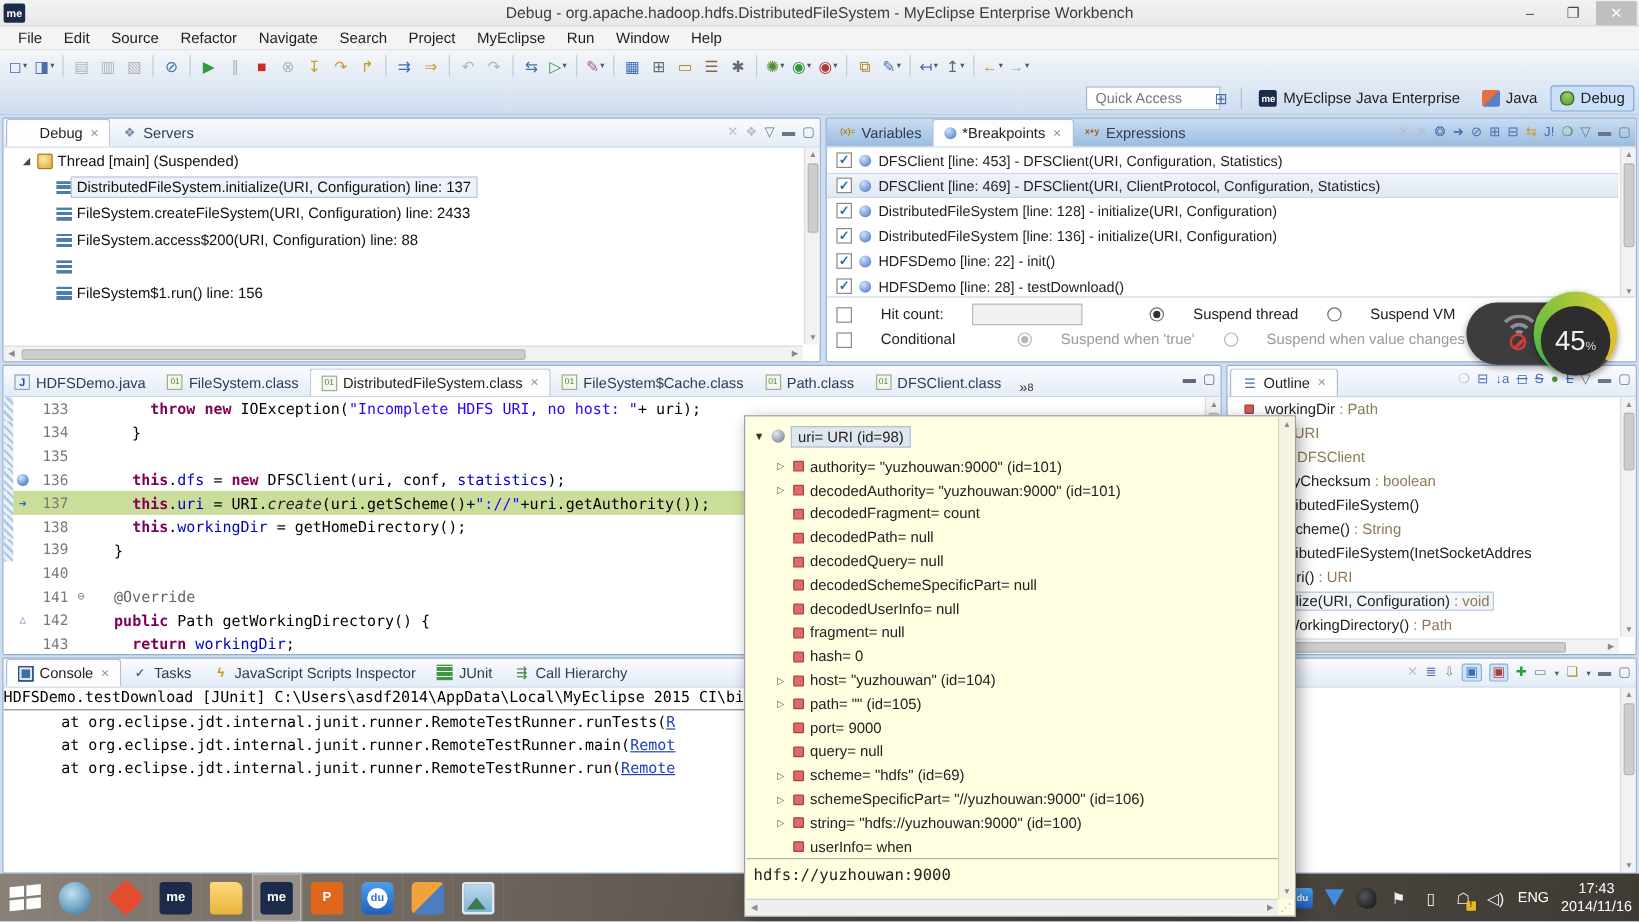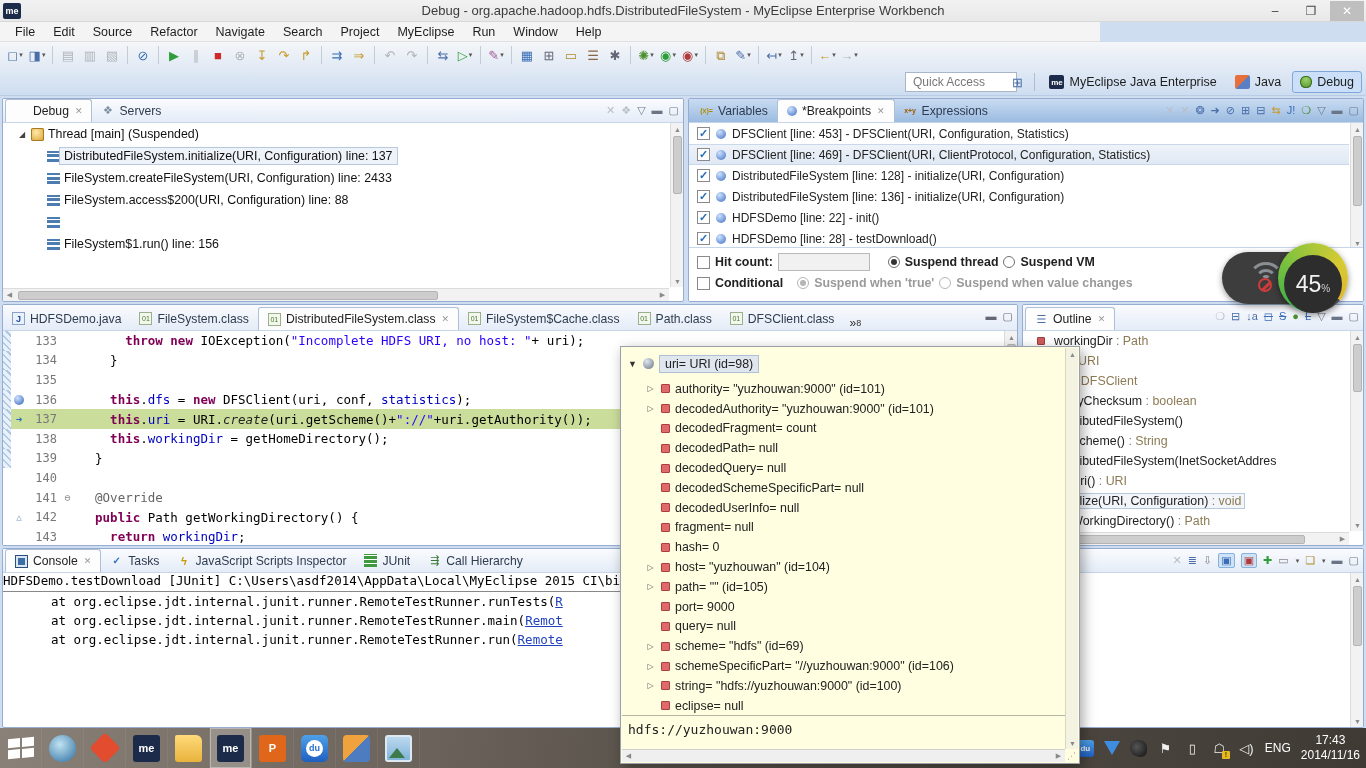"File" .menubar { width: 1100px -> 1366px }
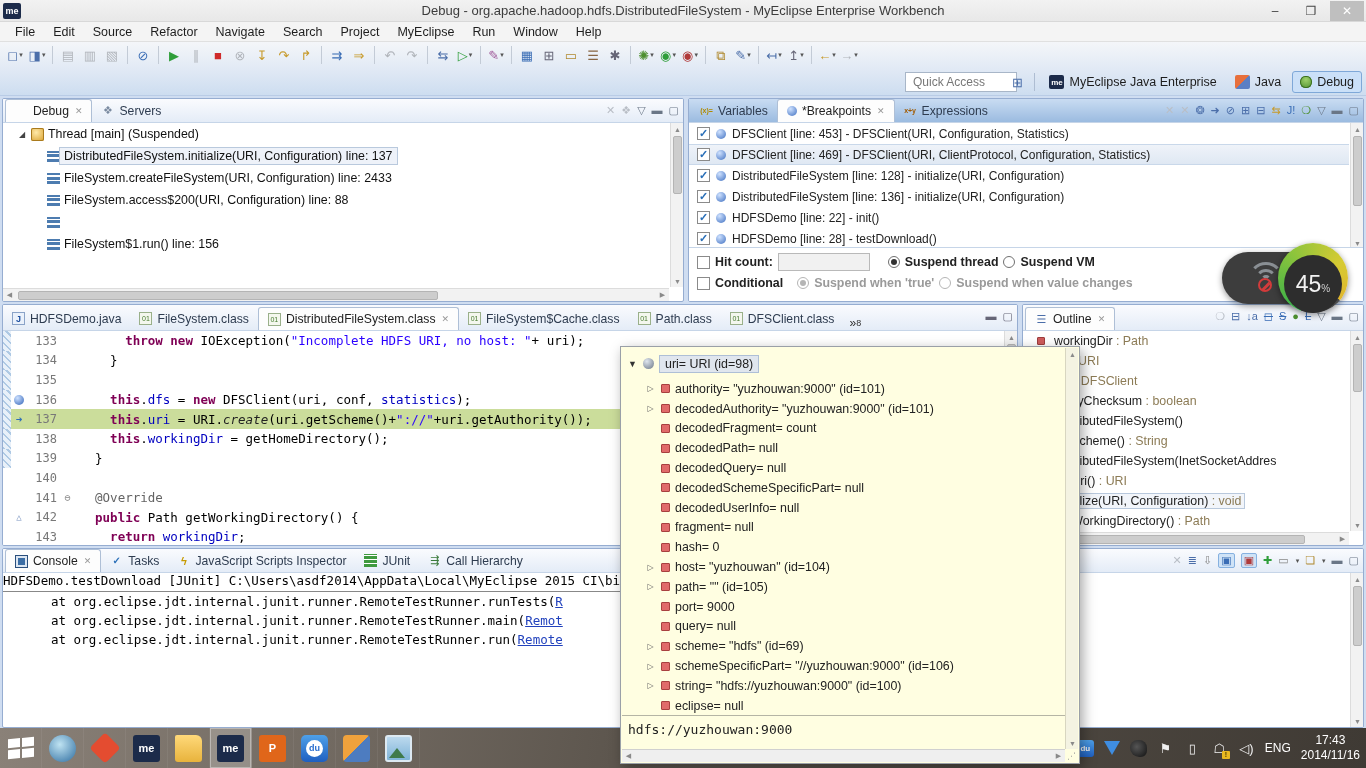"Hit count:" .bpd-row { font-weight: bold -> none; gap: 5px -> 24px }
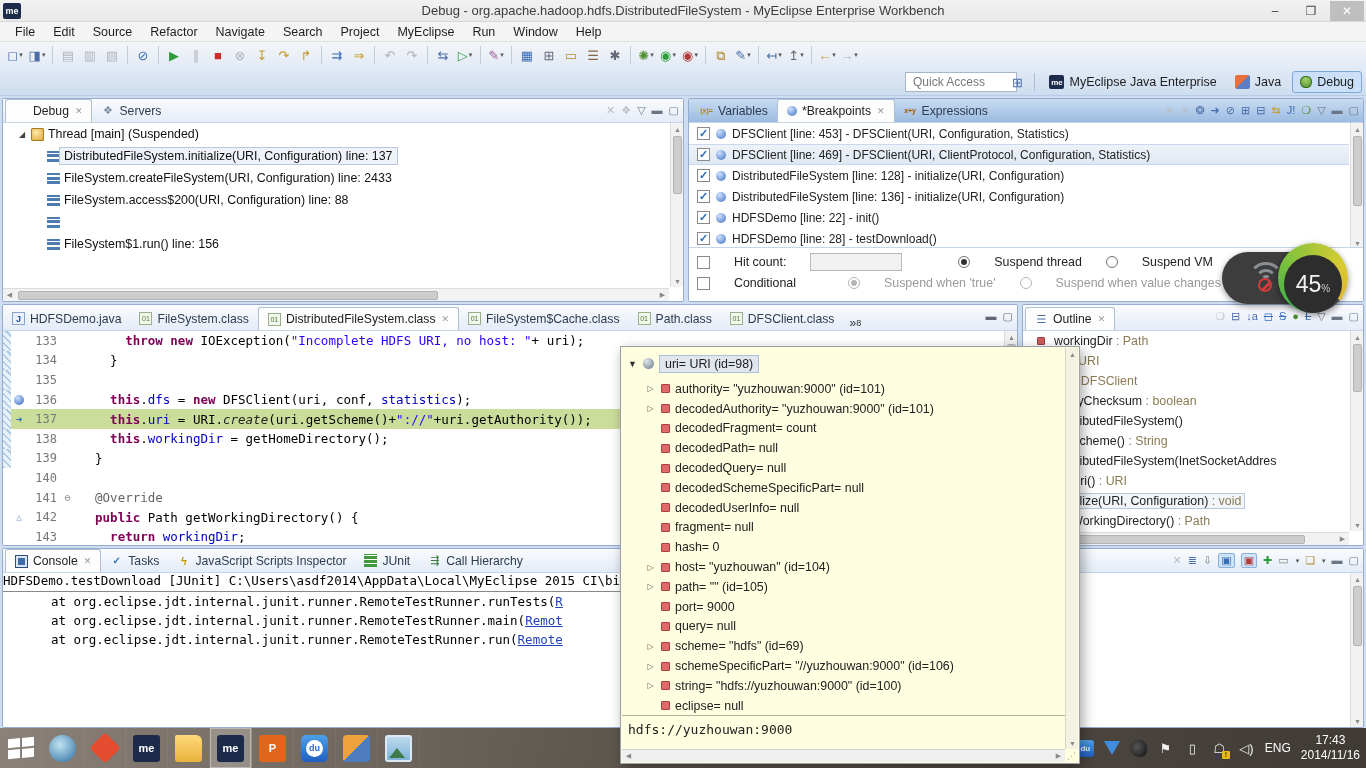"eclipse= null" span { text: eclipse= null -> userInfo= when }
